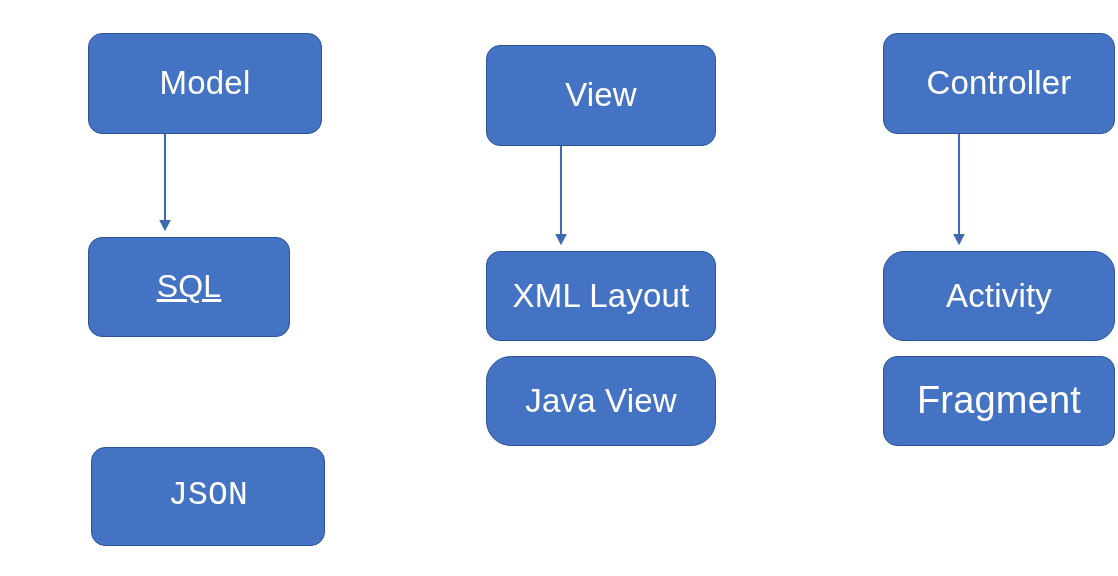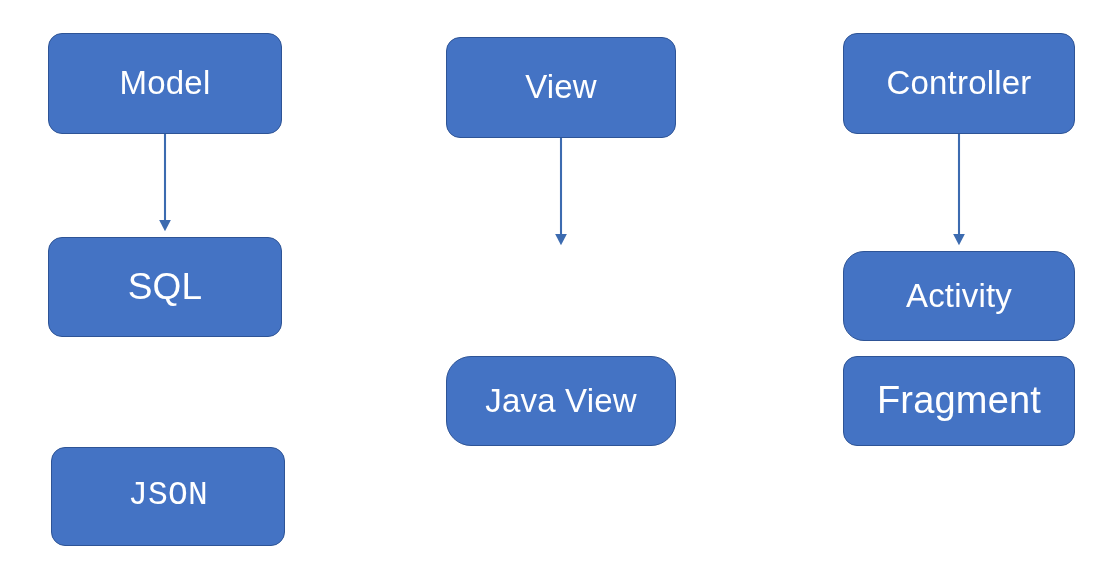"Model" .node { margin-left: none -> 40px }
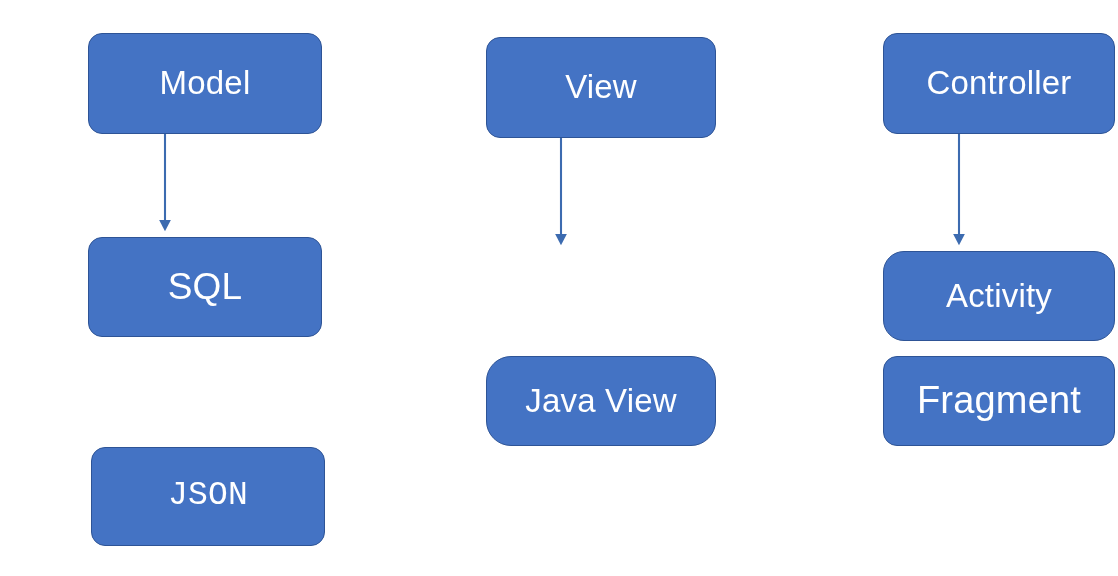"View" .n-view { top: 37px -> 45px }
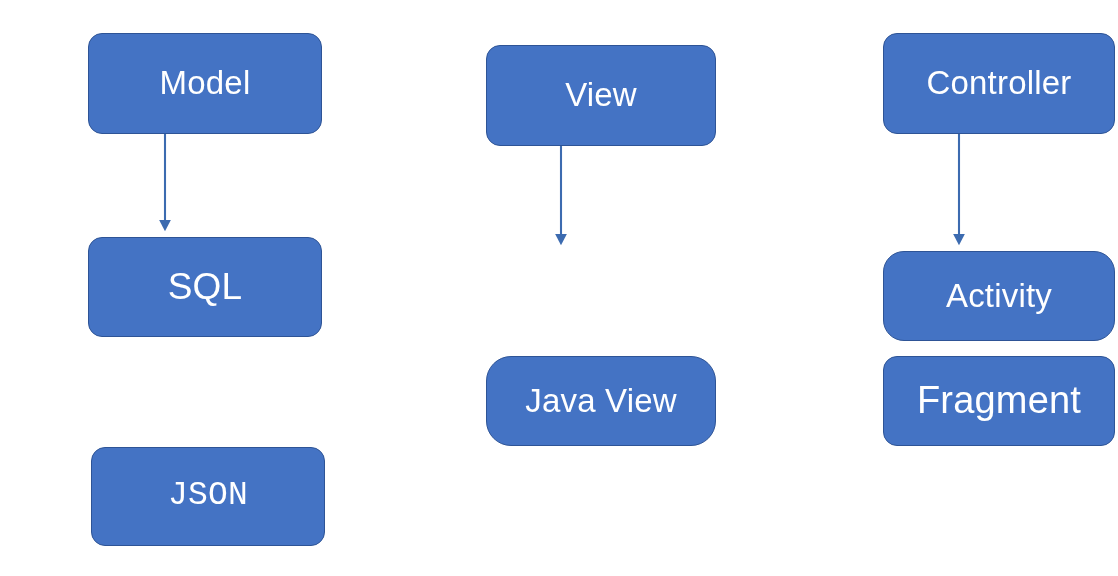"SQL" .n-sql { font-size: 37px -> 32px; text-decoration: none -> underline; width: 234px -> 202px }
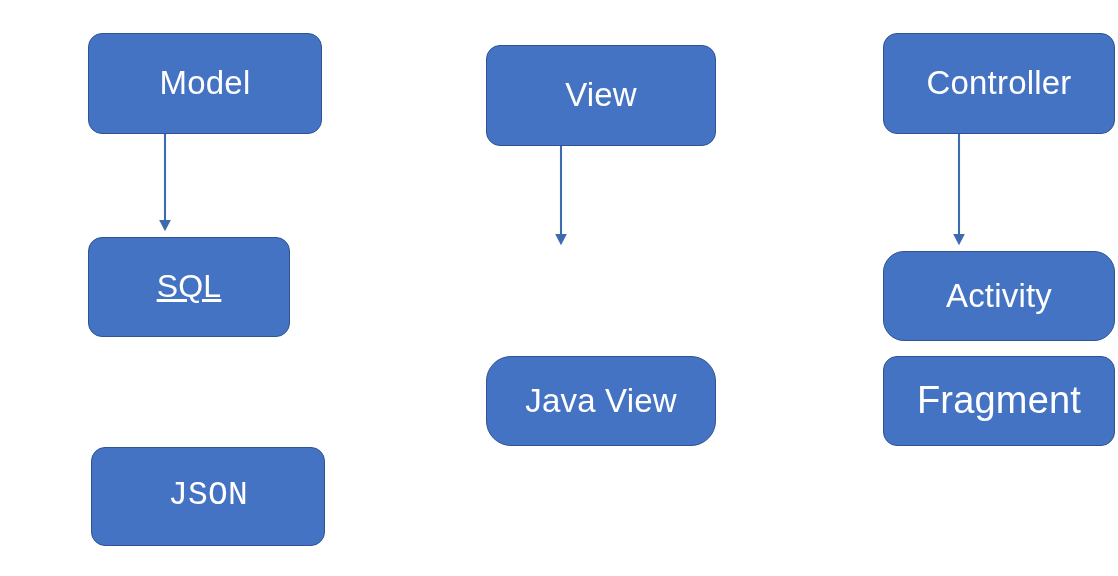"XML Layout" div.node { html: none -> <div> <span>XML Layout</span> </div> }
